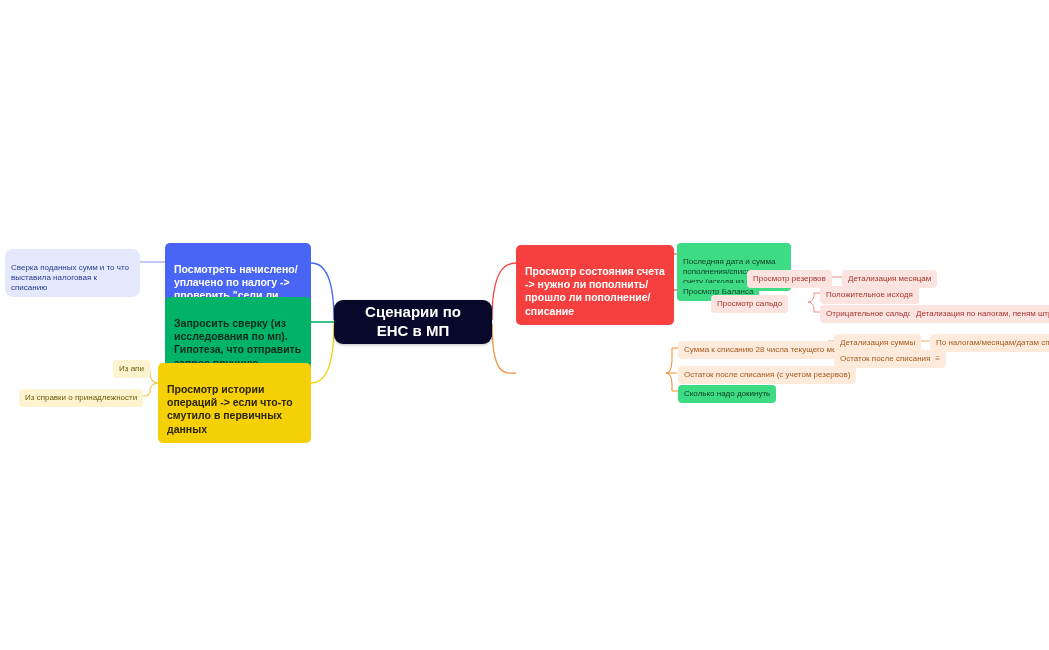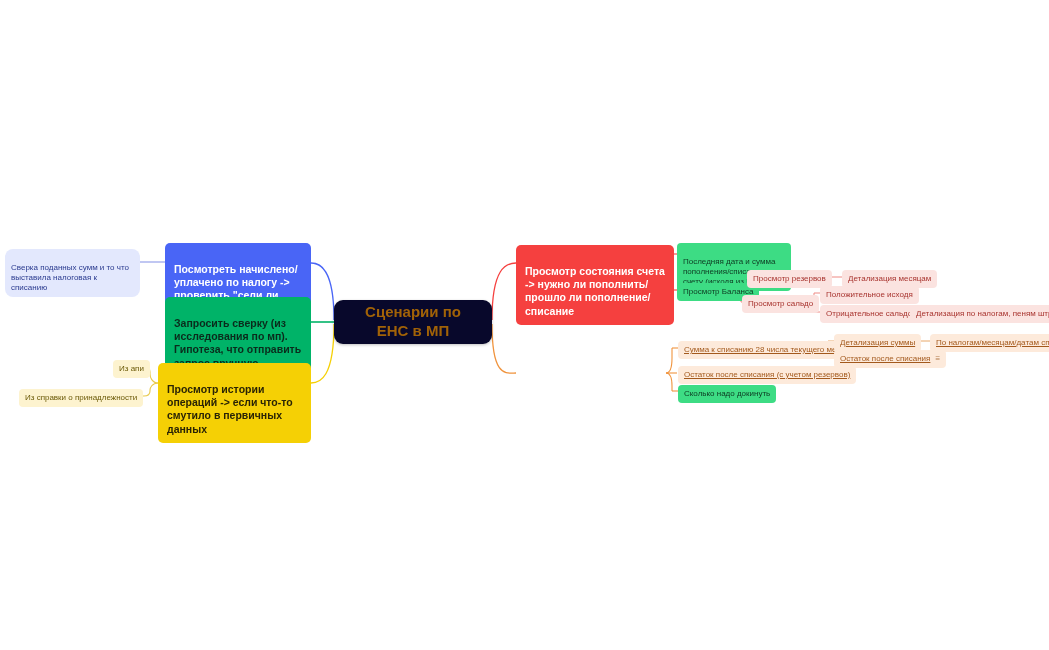"Сценарии по ЕНС в МП" .central { color: #a16207 -> #ffffff }
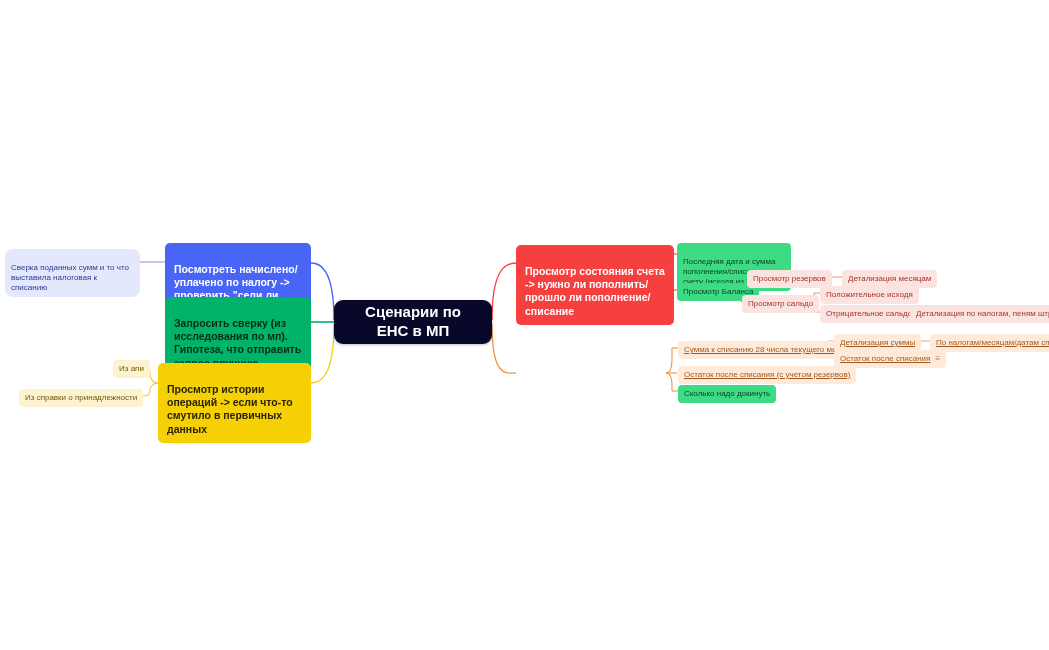"Просмотр сальдо" div.node { left: 742px -> 711px }
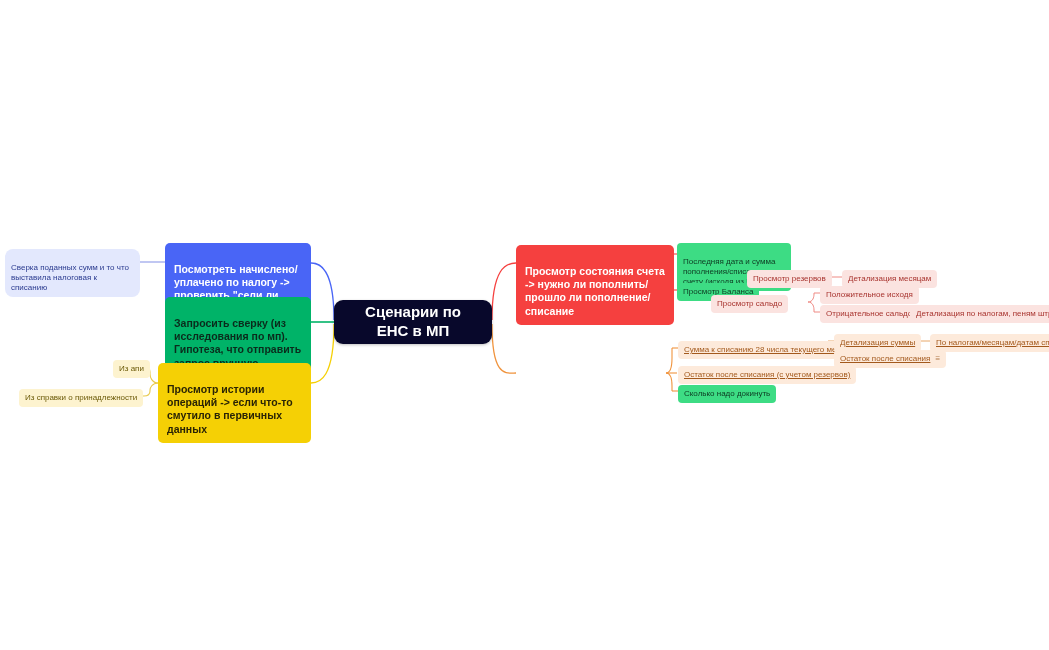"Детализация суммы" .leaf-peach { text-decoration: underline -> none }
